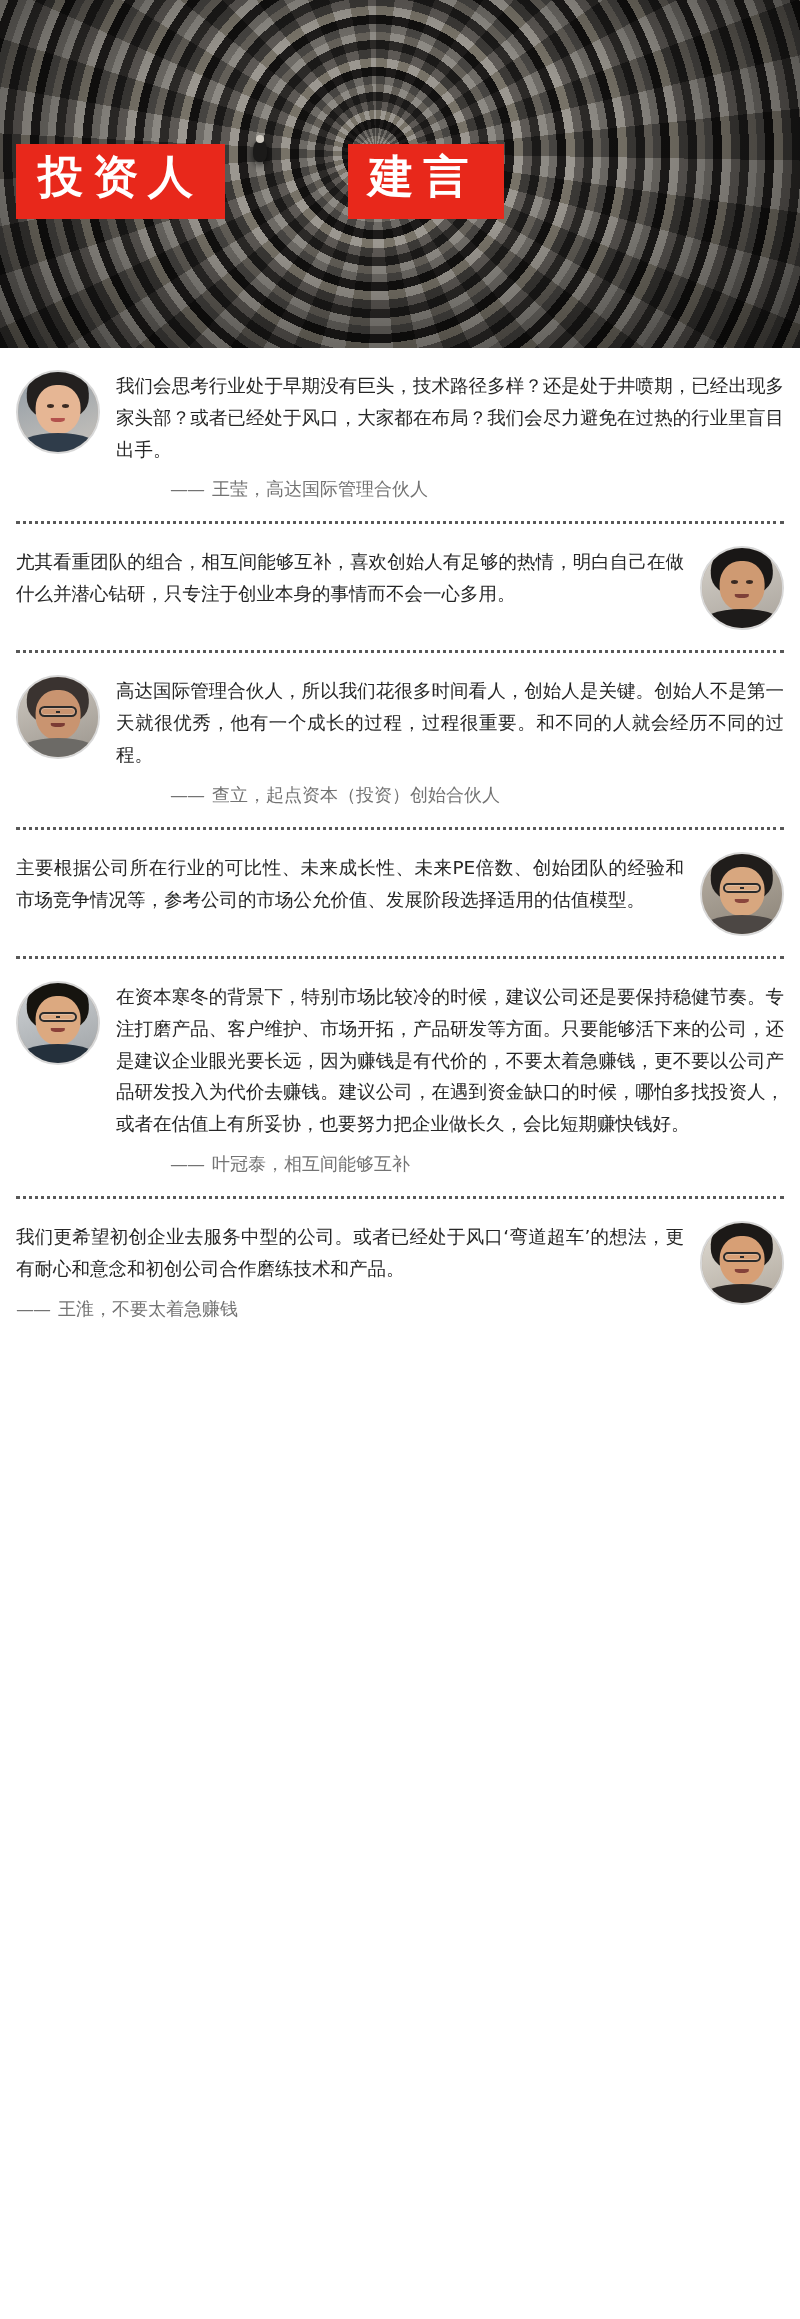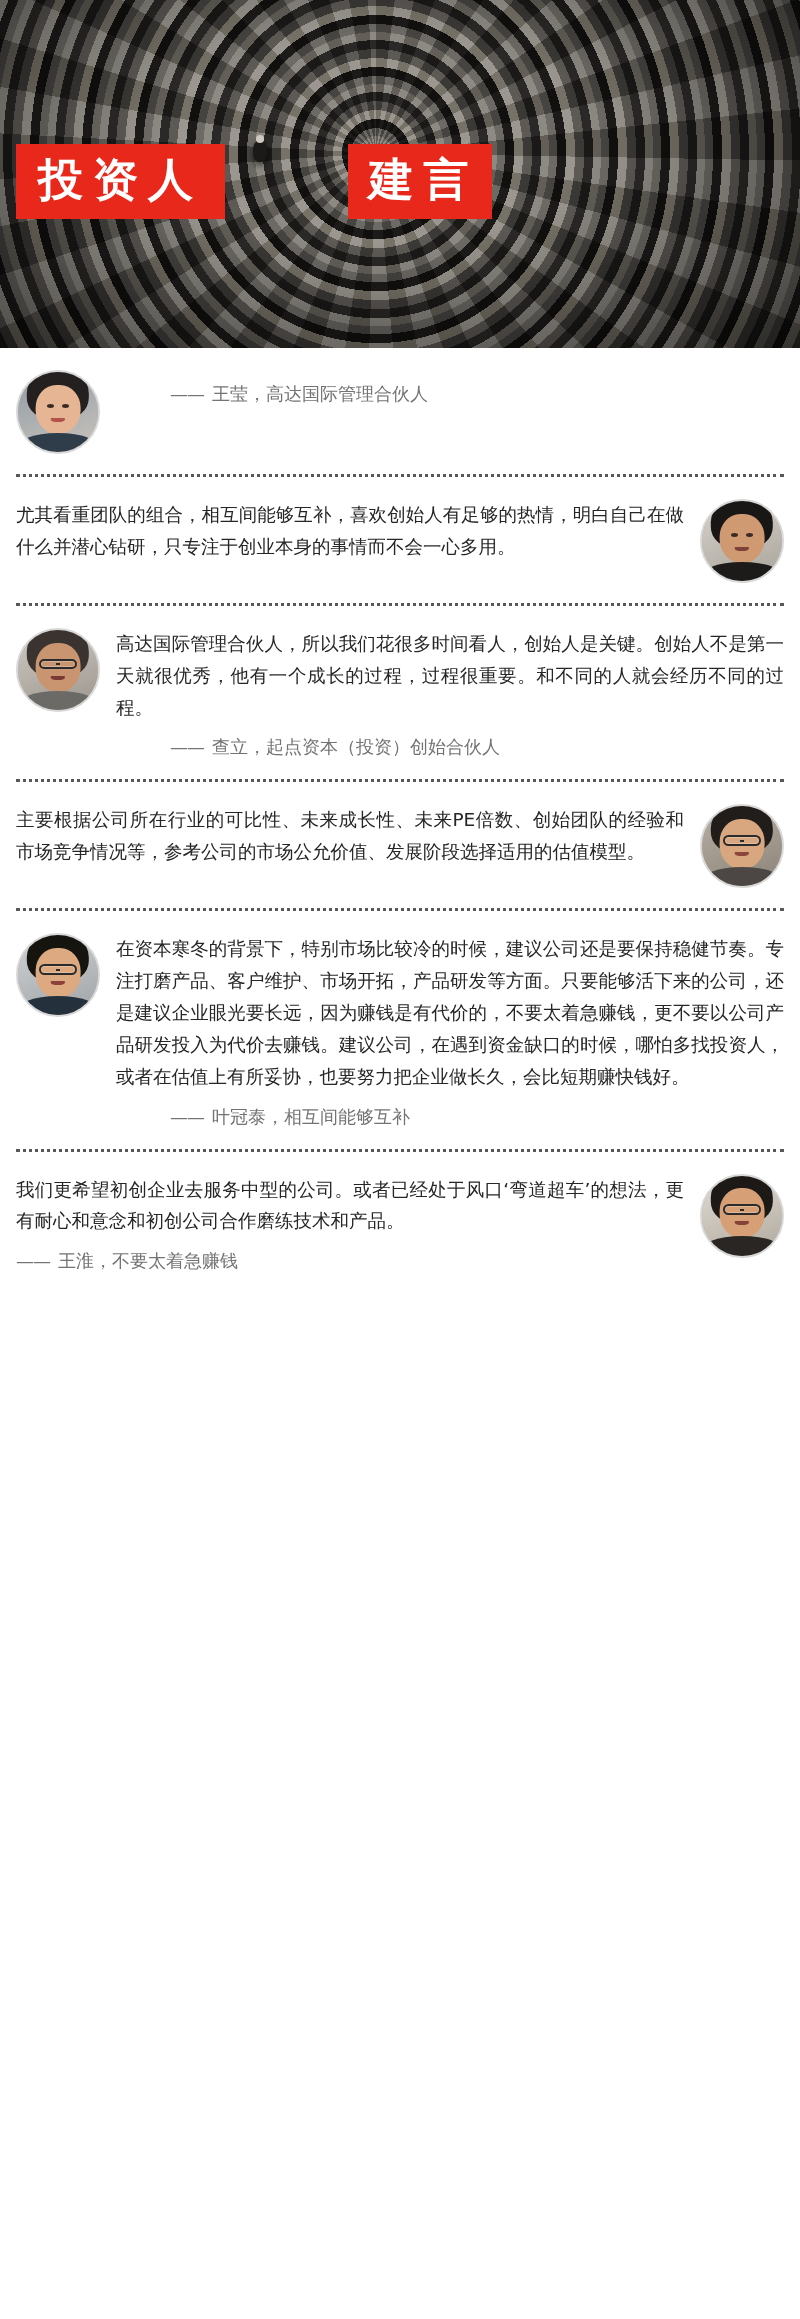"投资人" .hero-title-line { font-family: Liberation Serif, serif -> Liberation Mono, monospace }
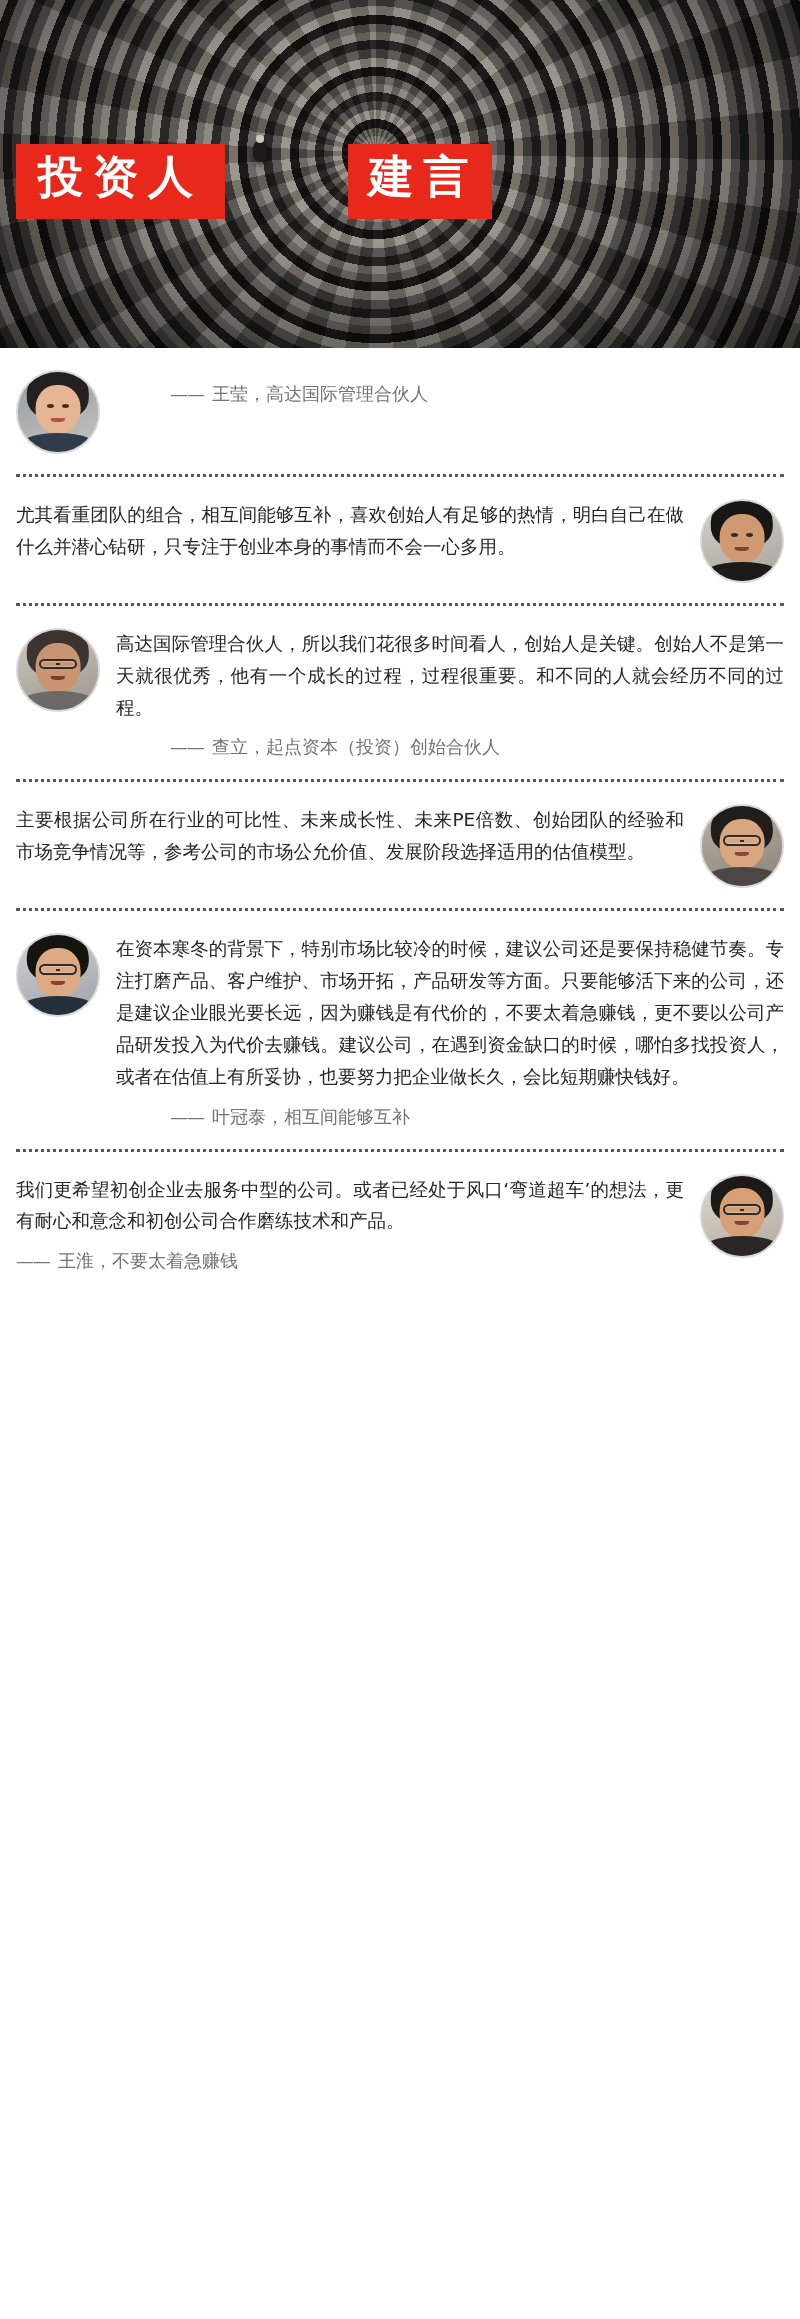"建言" .hero-title-line.second { padding-right: 14px -> 26px }
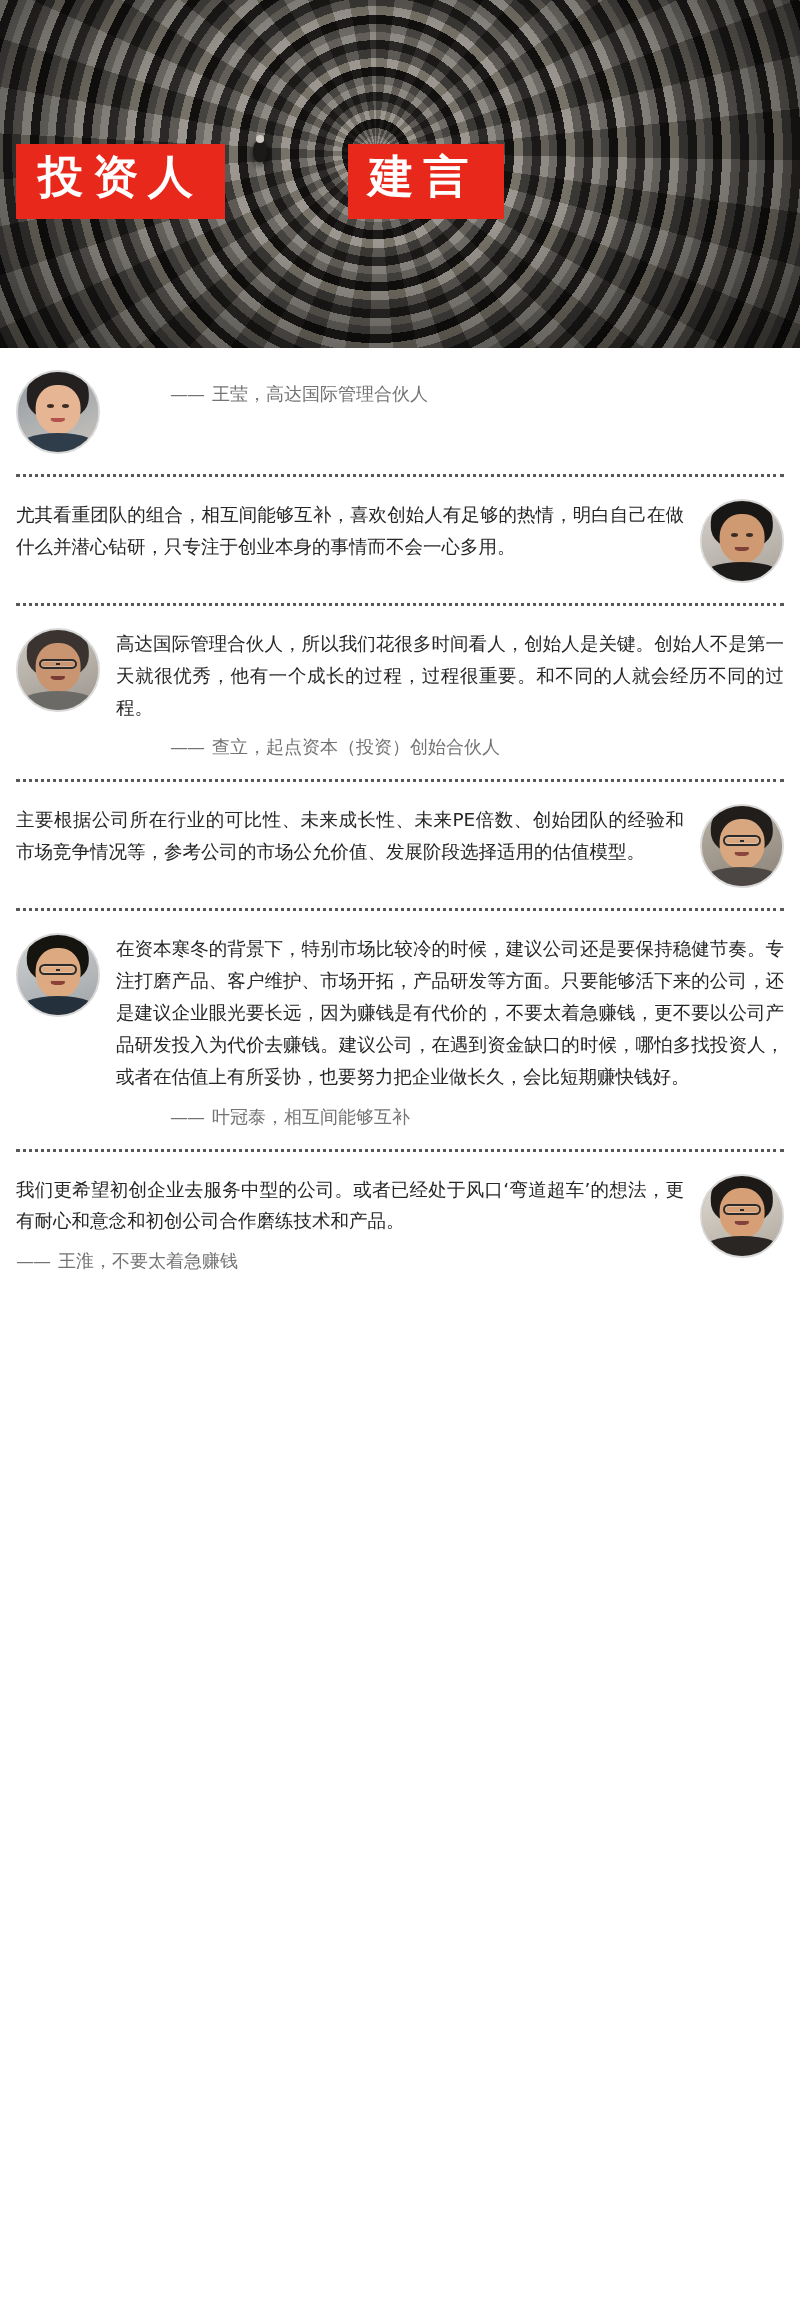"我们会思考行业处于早期没有巨头，技术路径多样？还是处于井喷期，已经出现多家头部？" div.qtext { html: none -> <div>我们会思考行业处于早期没有巨头，技术路径多样？还是处于井喷期，已经出现多家头部？或者已经处于风口，大家都在布局？我们会尽力避免在过热的行业里盲目出手。</div> }
